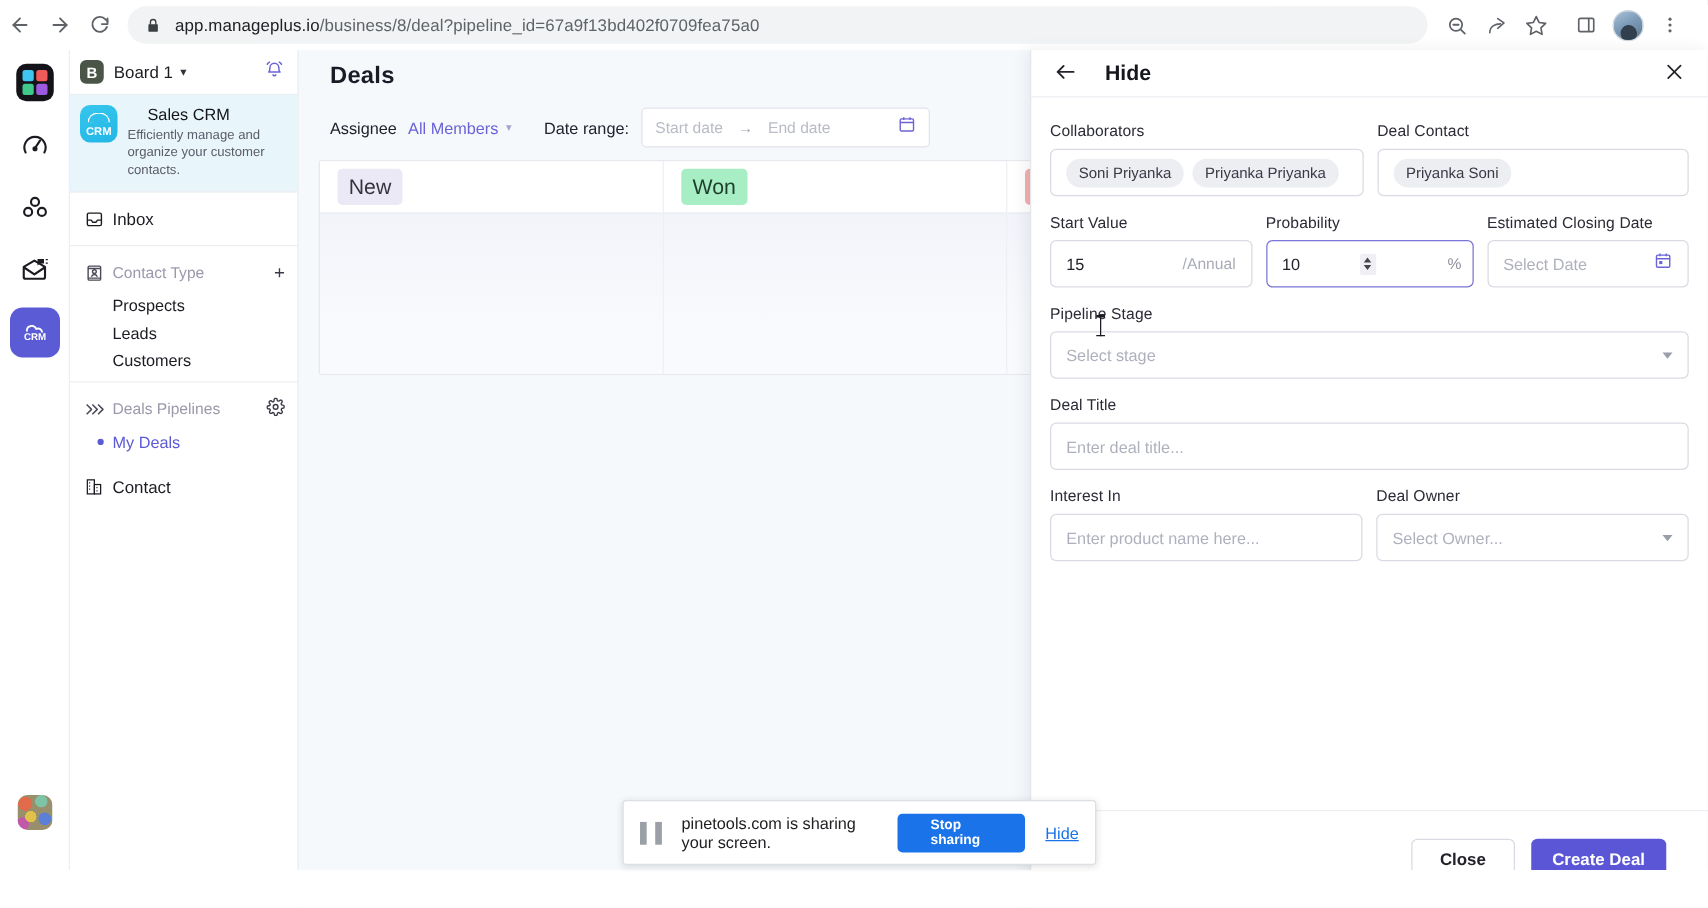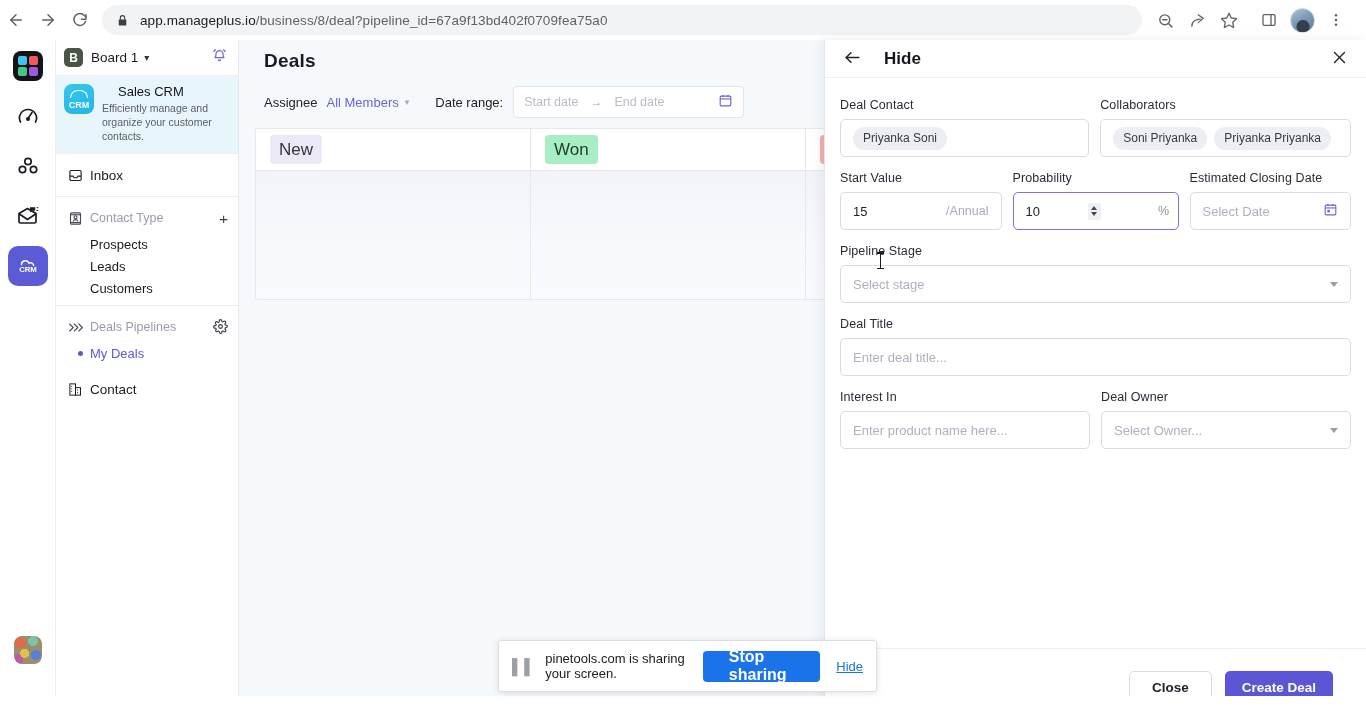"Deal Contact" div.fcol { order: before "Collaborators" -> after "Collaborators" }
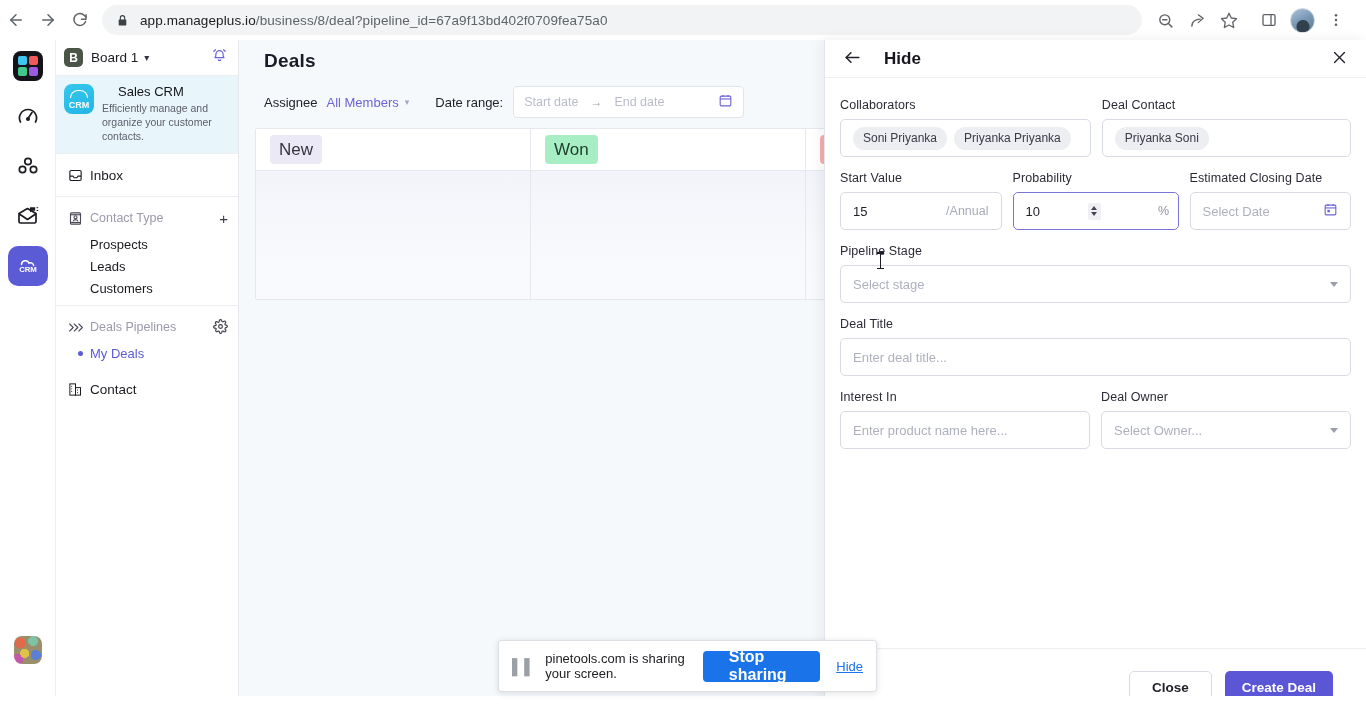"Stop sharing" #stop-sharing-button { font-size: 16px -> 11px }
